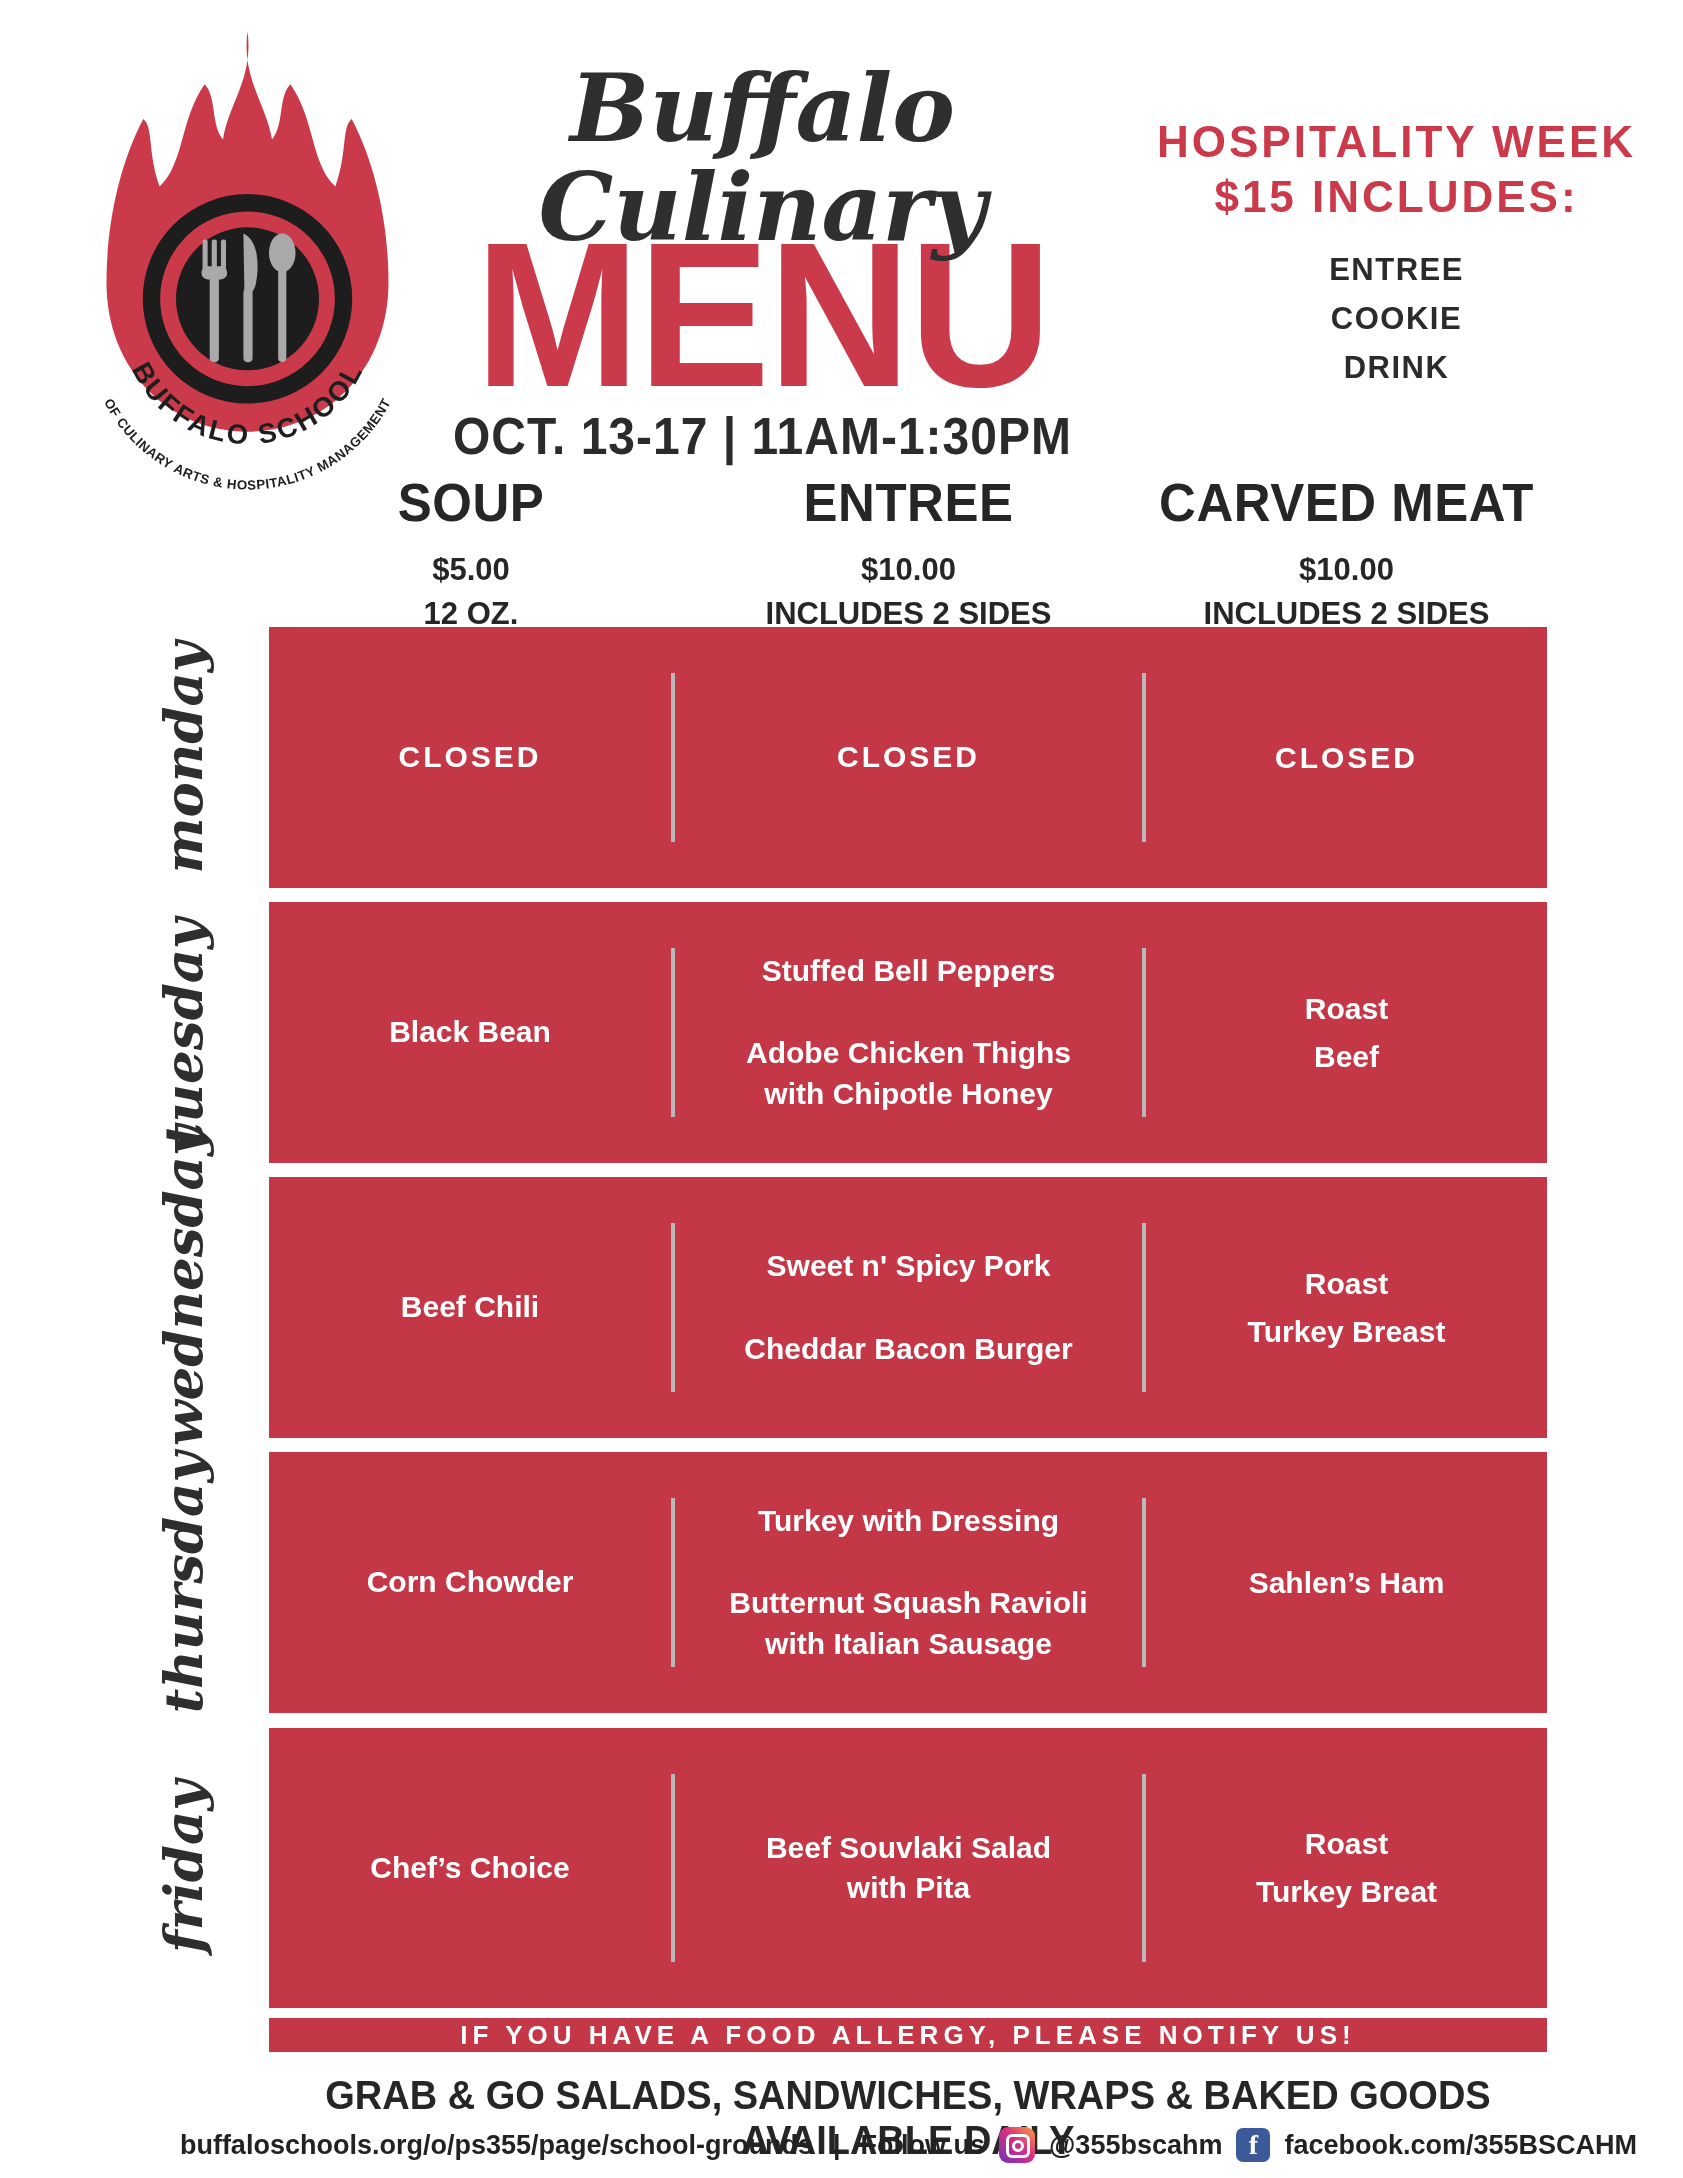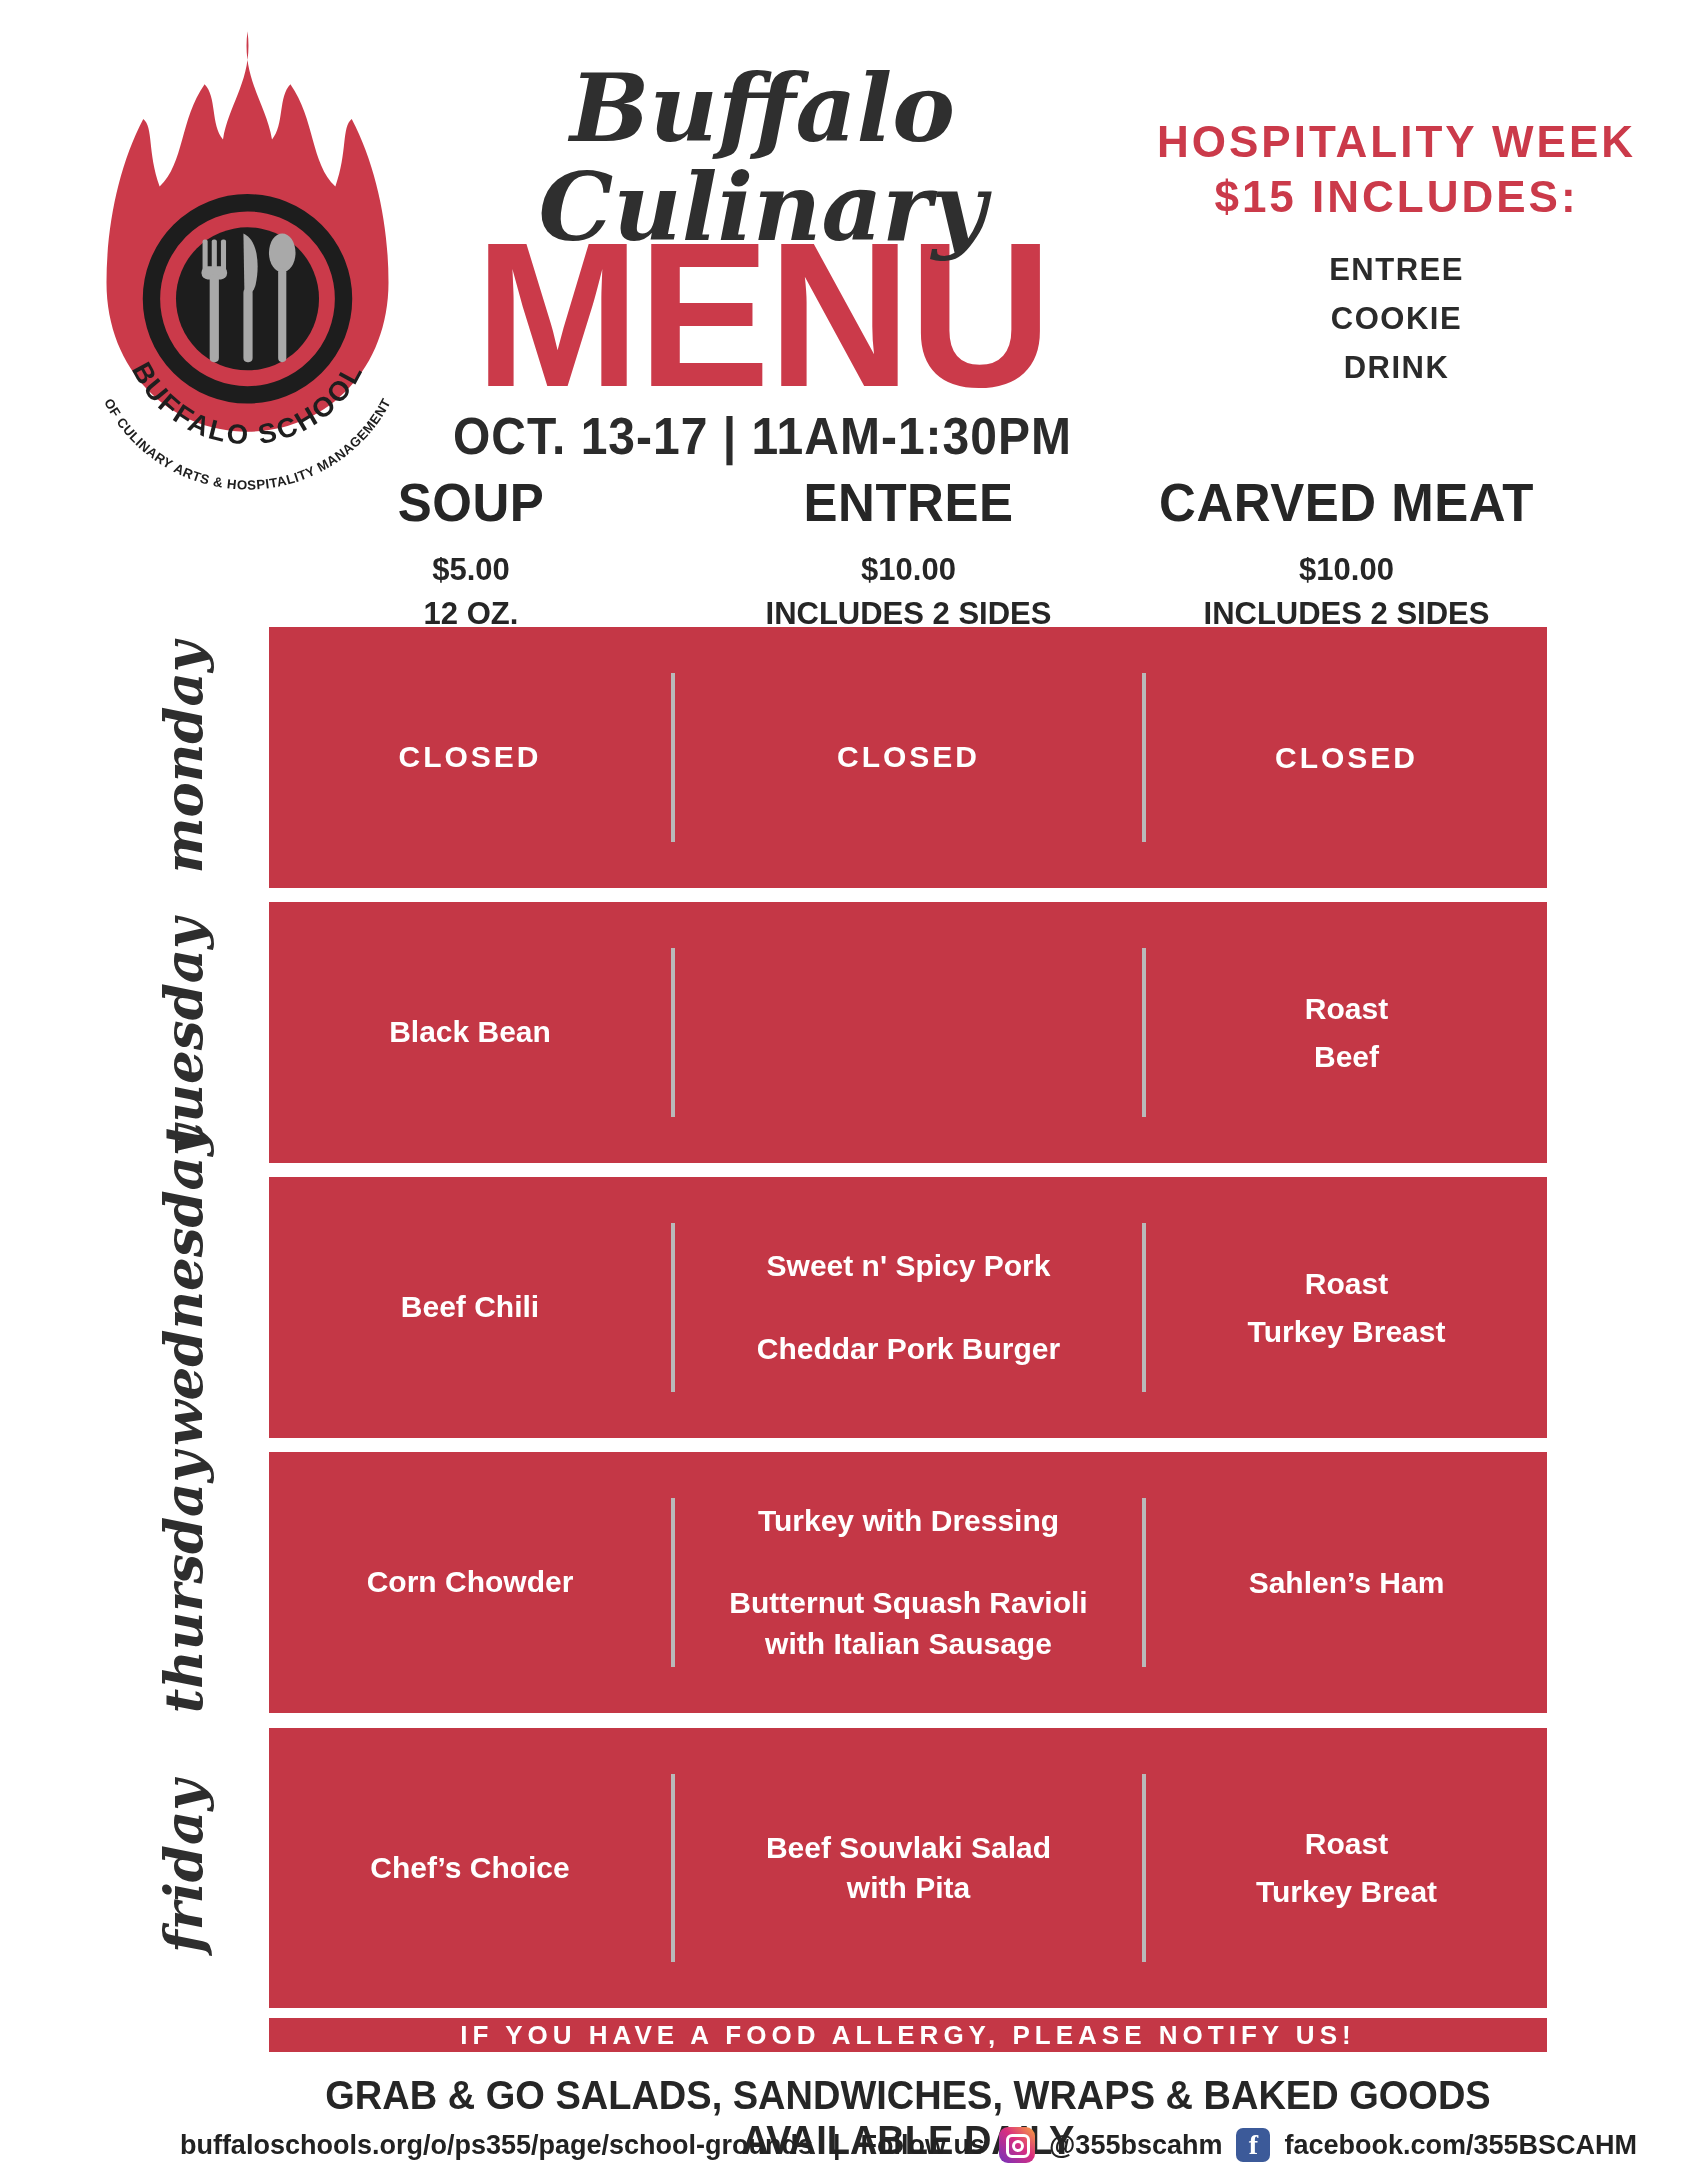"Stuffed Bell Peppers" div.cell { html: none -> <div> <div>Stuffed Bell Peppers</div> <div>Adobe Chicken Thighs with Chipotle Honey</div> </div> }
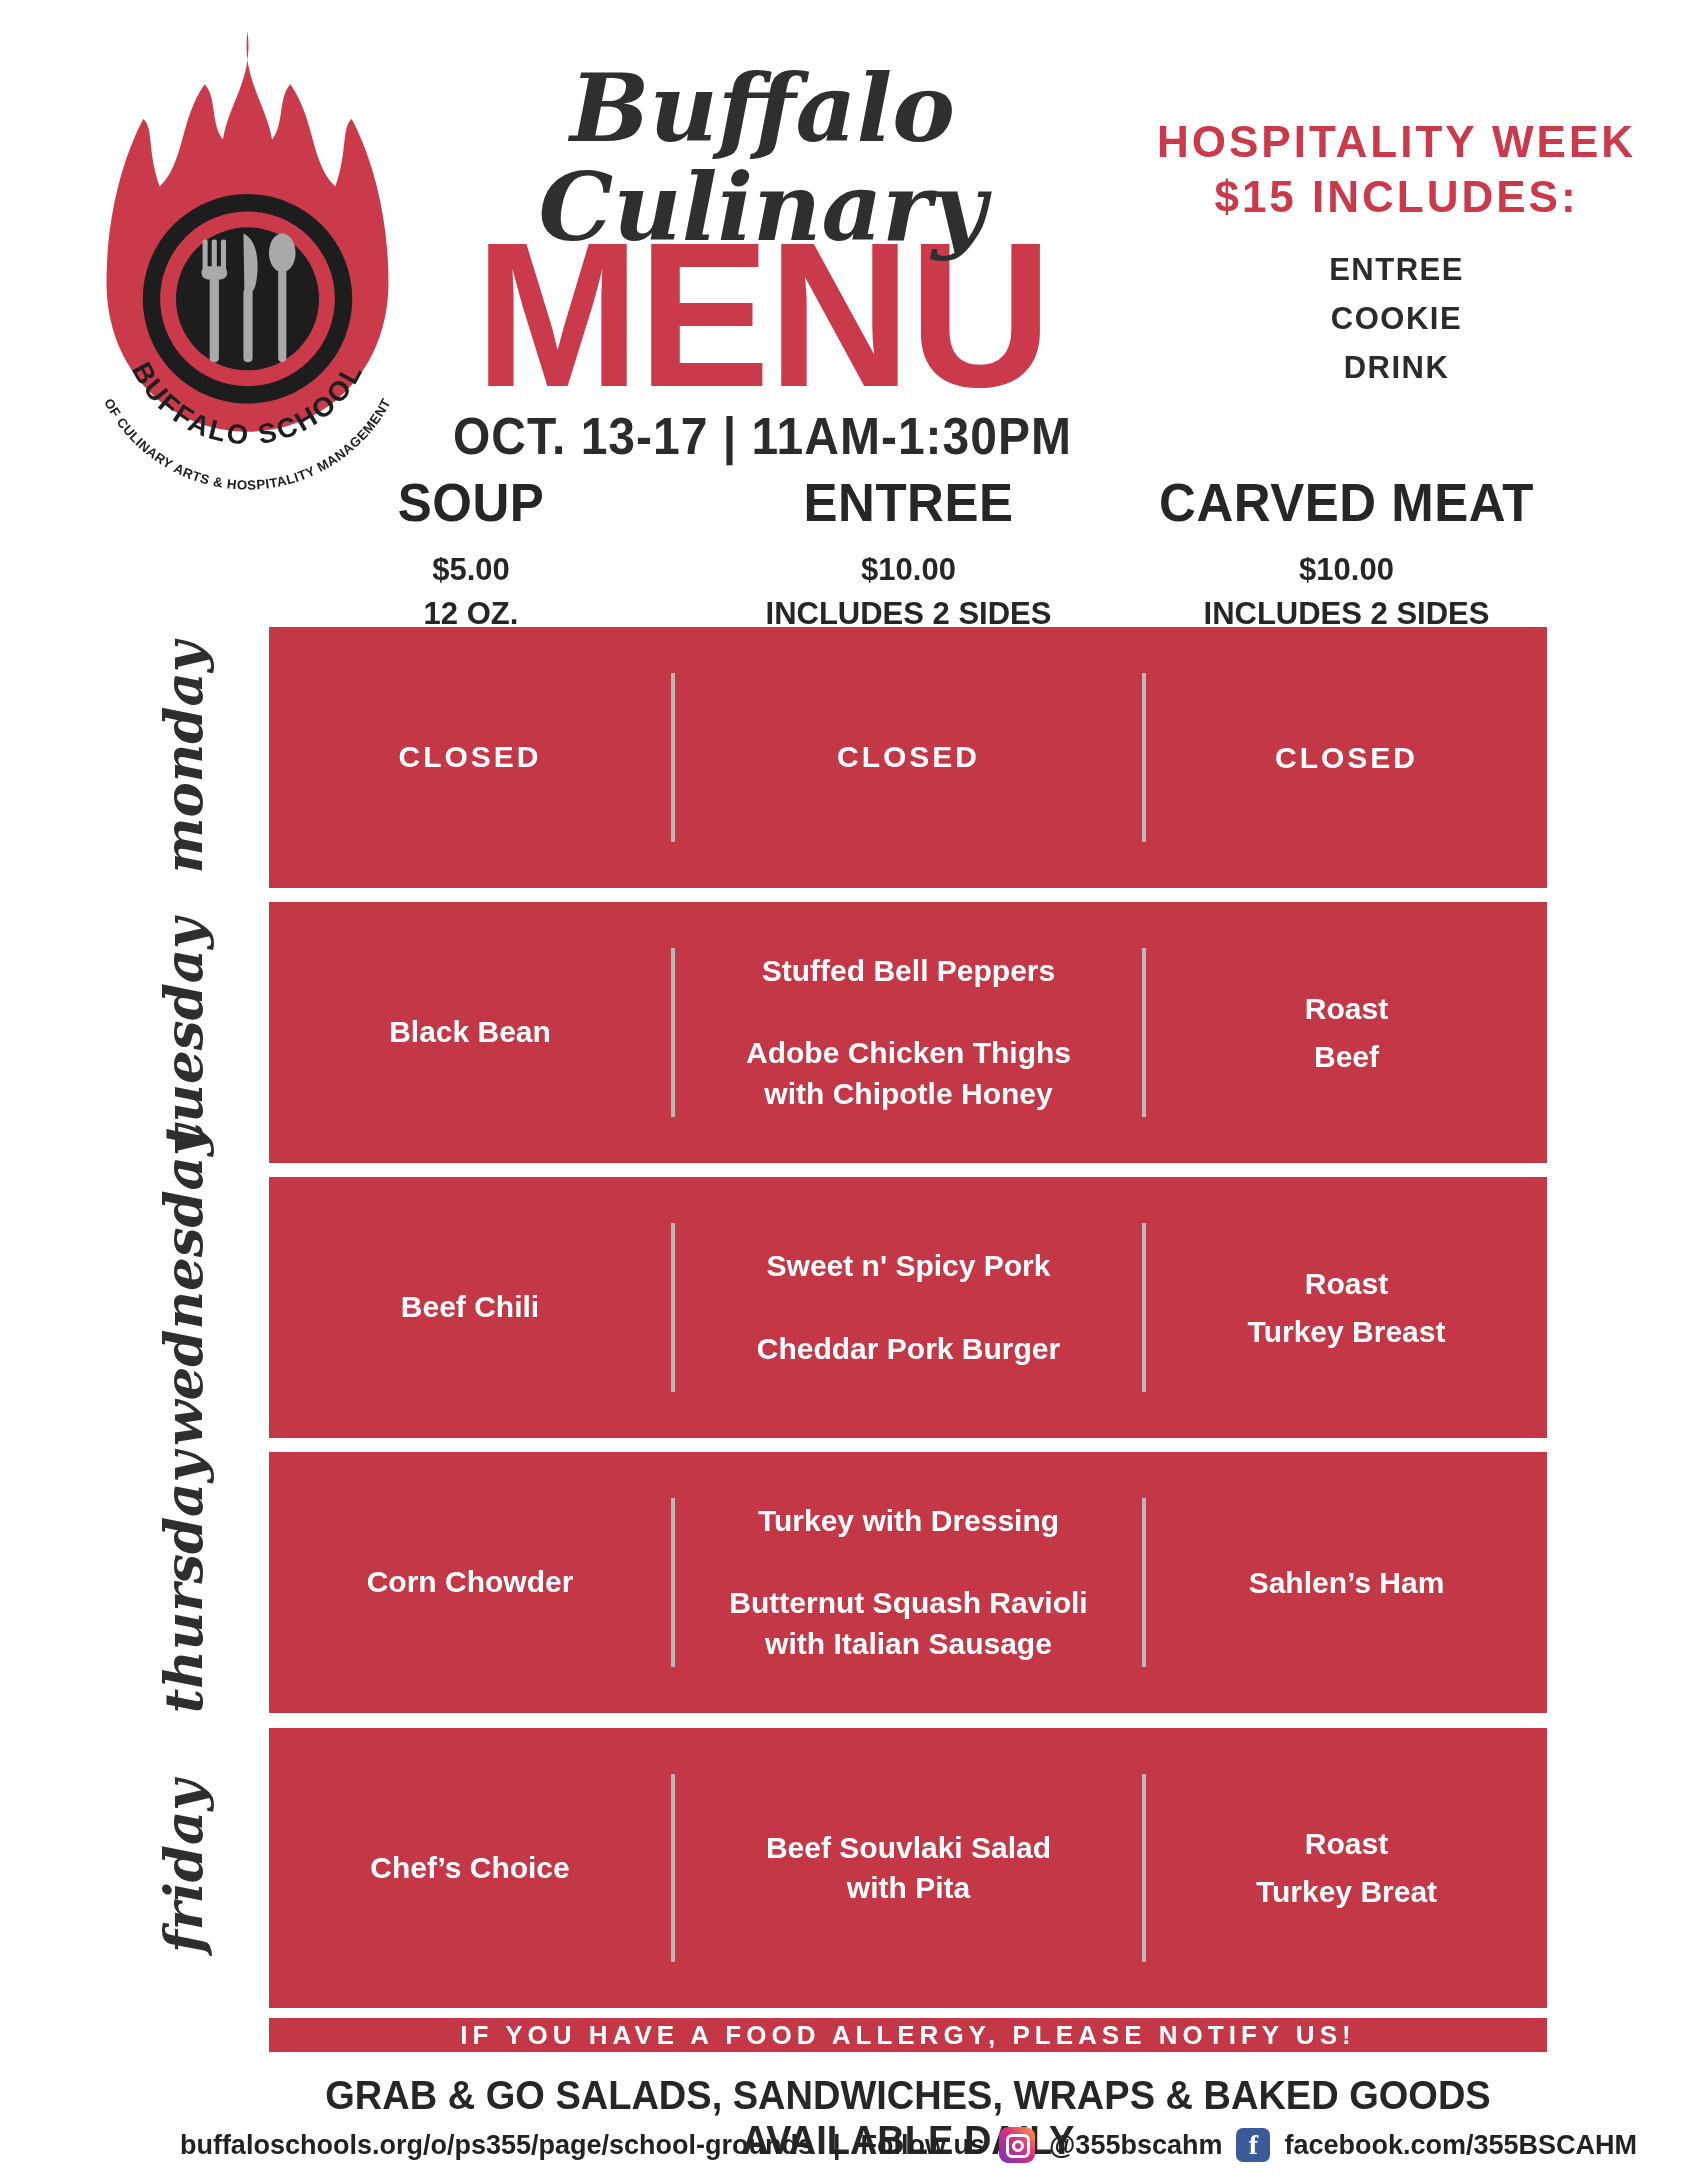"Cheddar Pork Burger" div.item { text: Pork -> Bacon }
